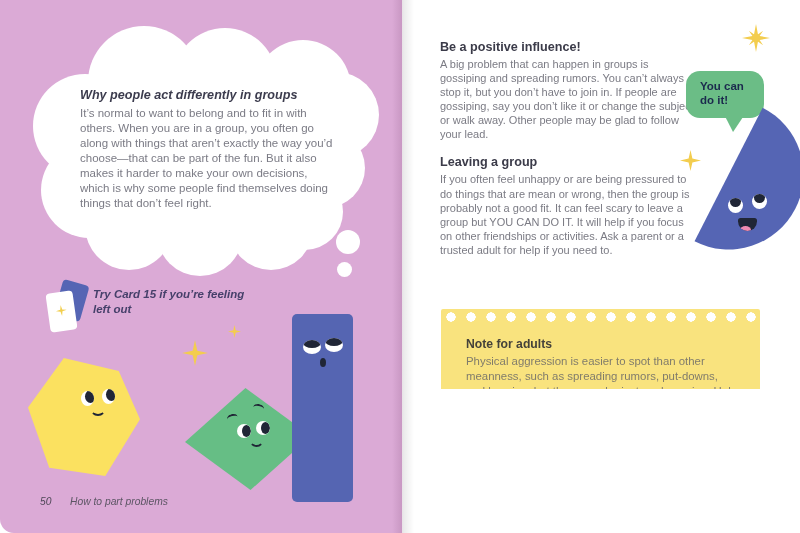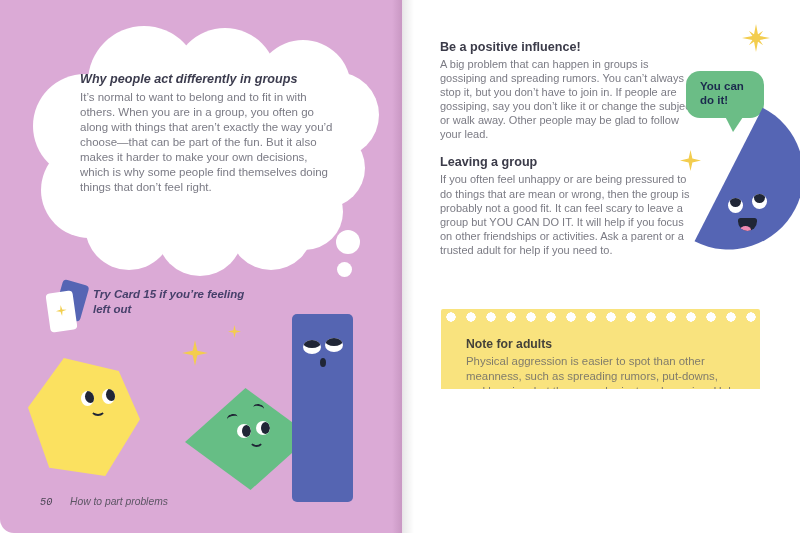"Why people act differently in" .cloud-text { top: 72px -> 88px }
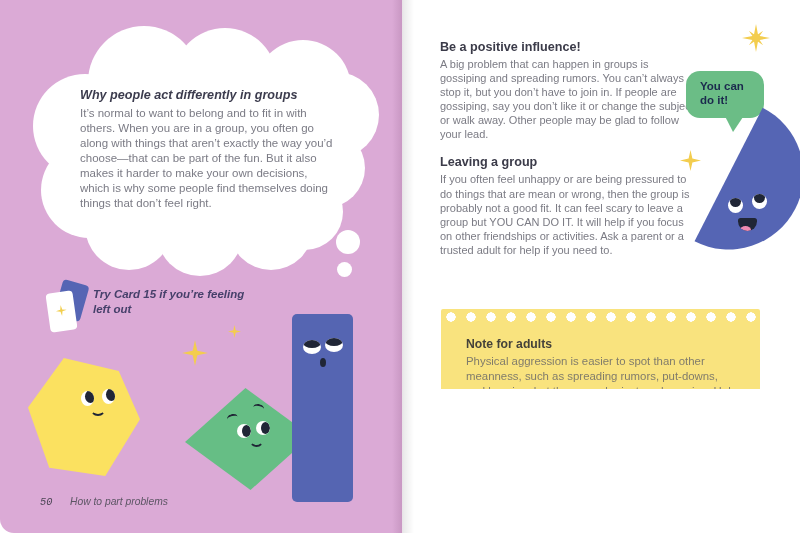"50" .pn-left { font-family: Liberation Mono, monospace -> none }
